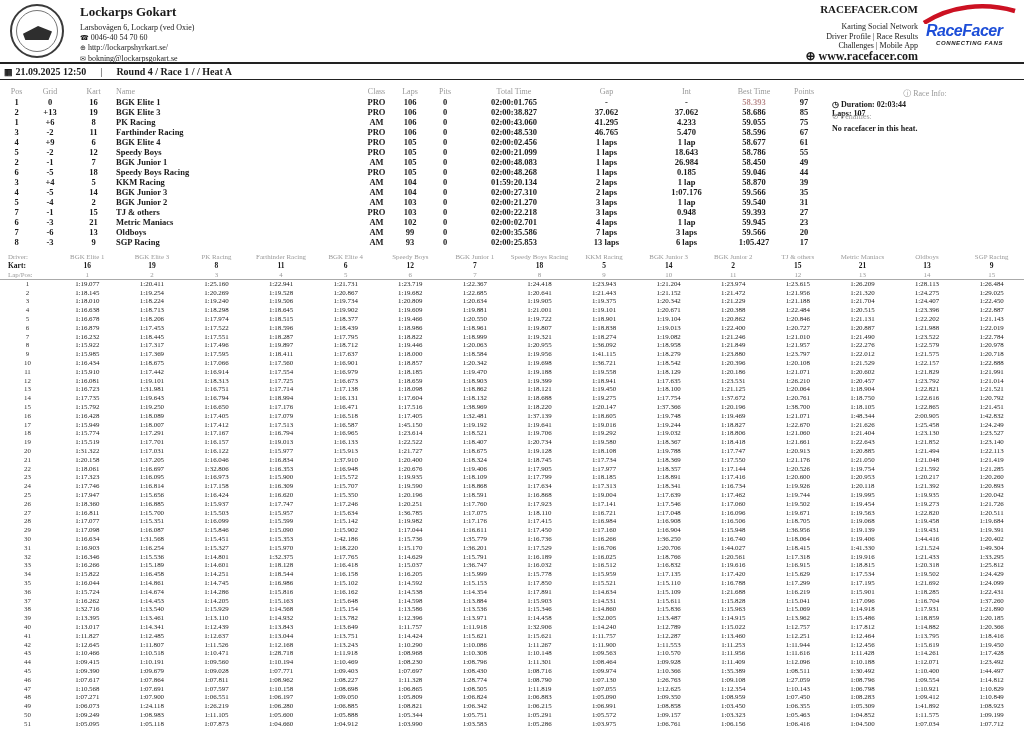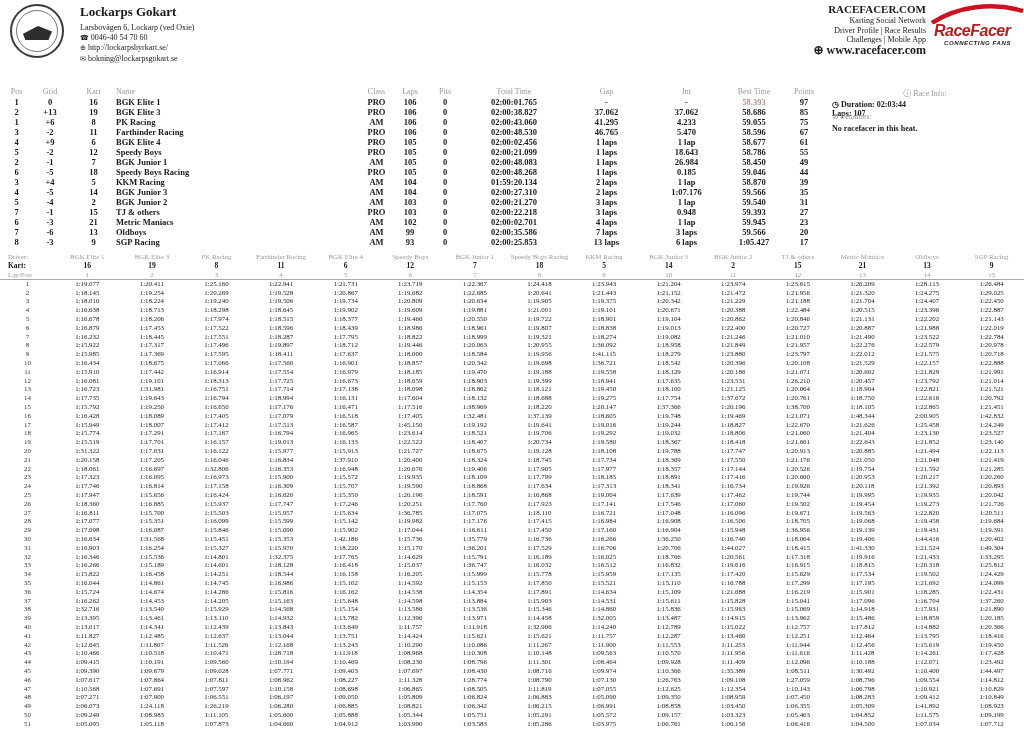"Lockarps Gokart" .header { right: 0 -> 8px }
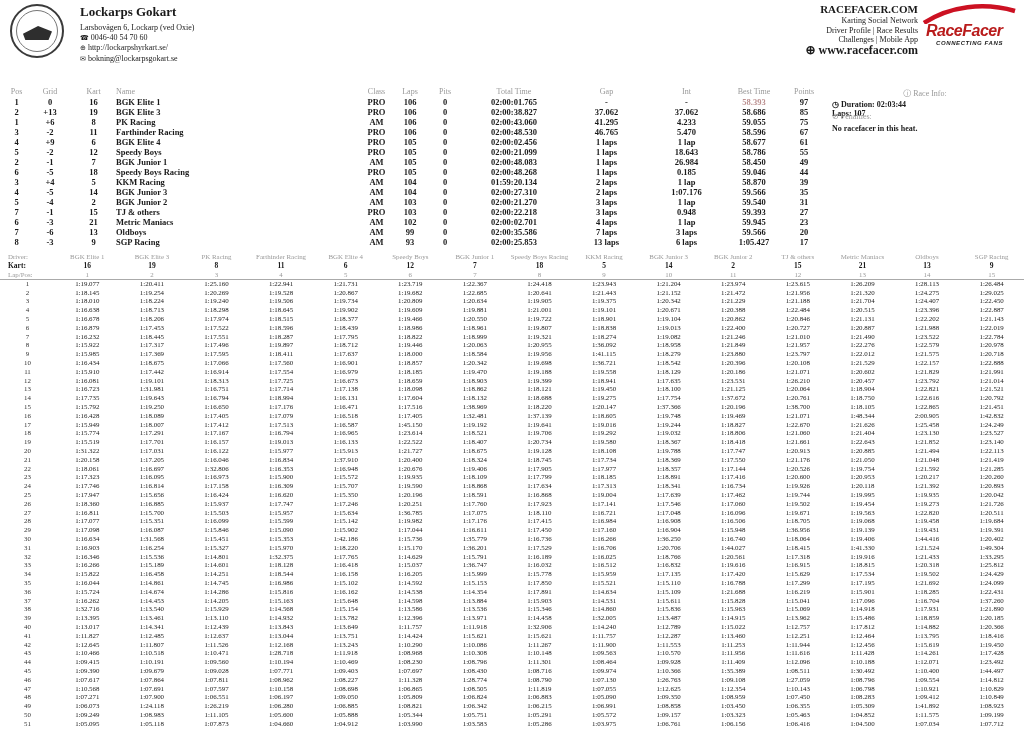"RACEFACER.COM" .rf-site { margin-bottom: 1px -> 7px }
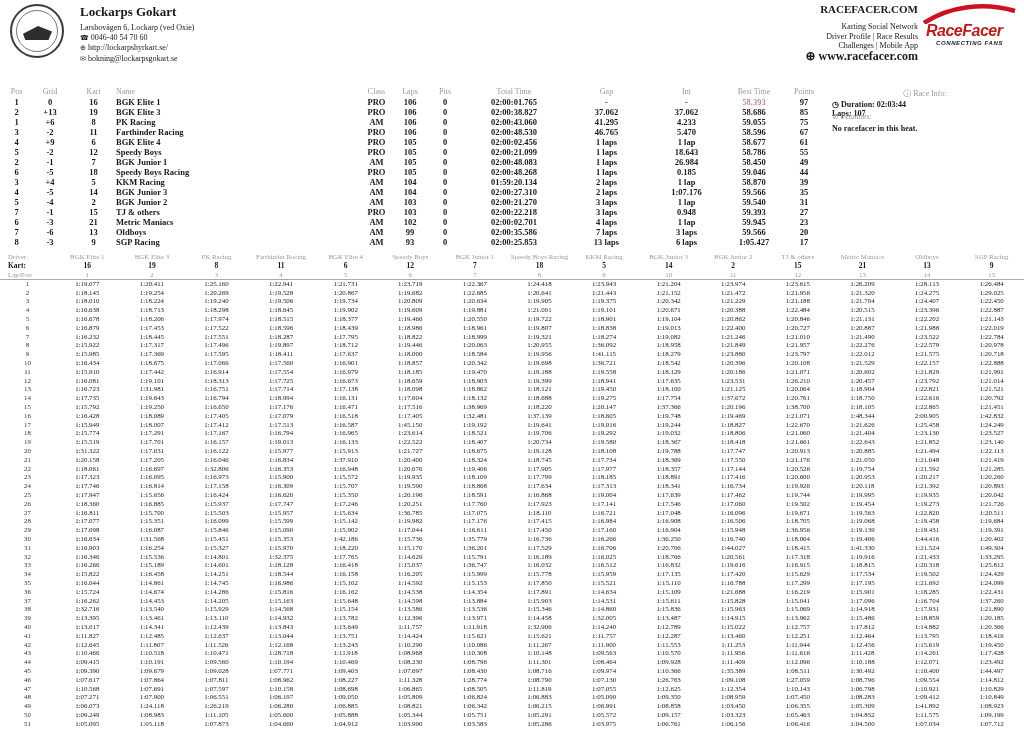"RaceFacer" .rf-name { color: #b91c1c -> #1d4ed8 }
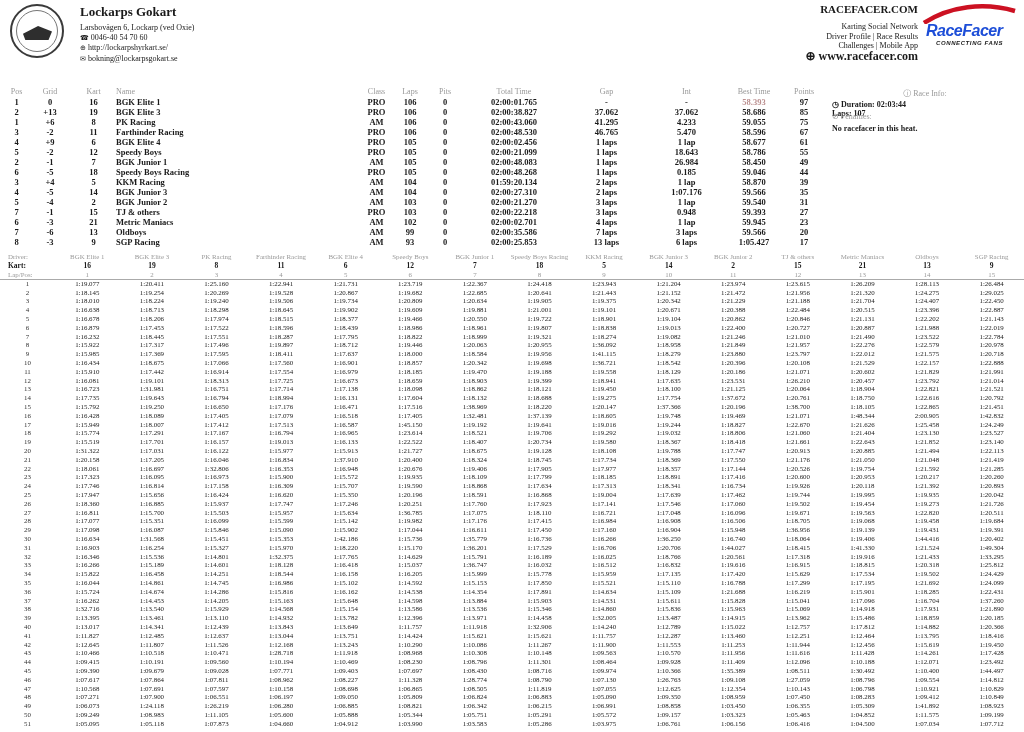"▦ 21.09.2025 12:50 | Round" div.meta { html: none -> <div> <span>▦</span><span>21.09.2025 12:50</span><span>|</span><span>Round 4 / Race 1 / / Heat A</span> </div> }
